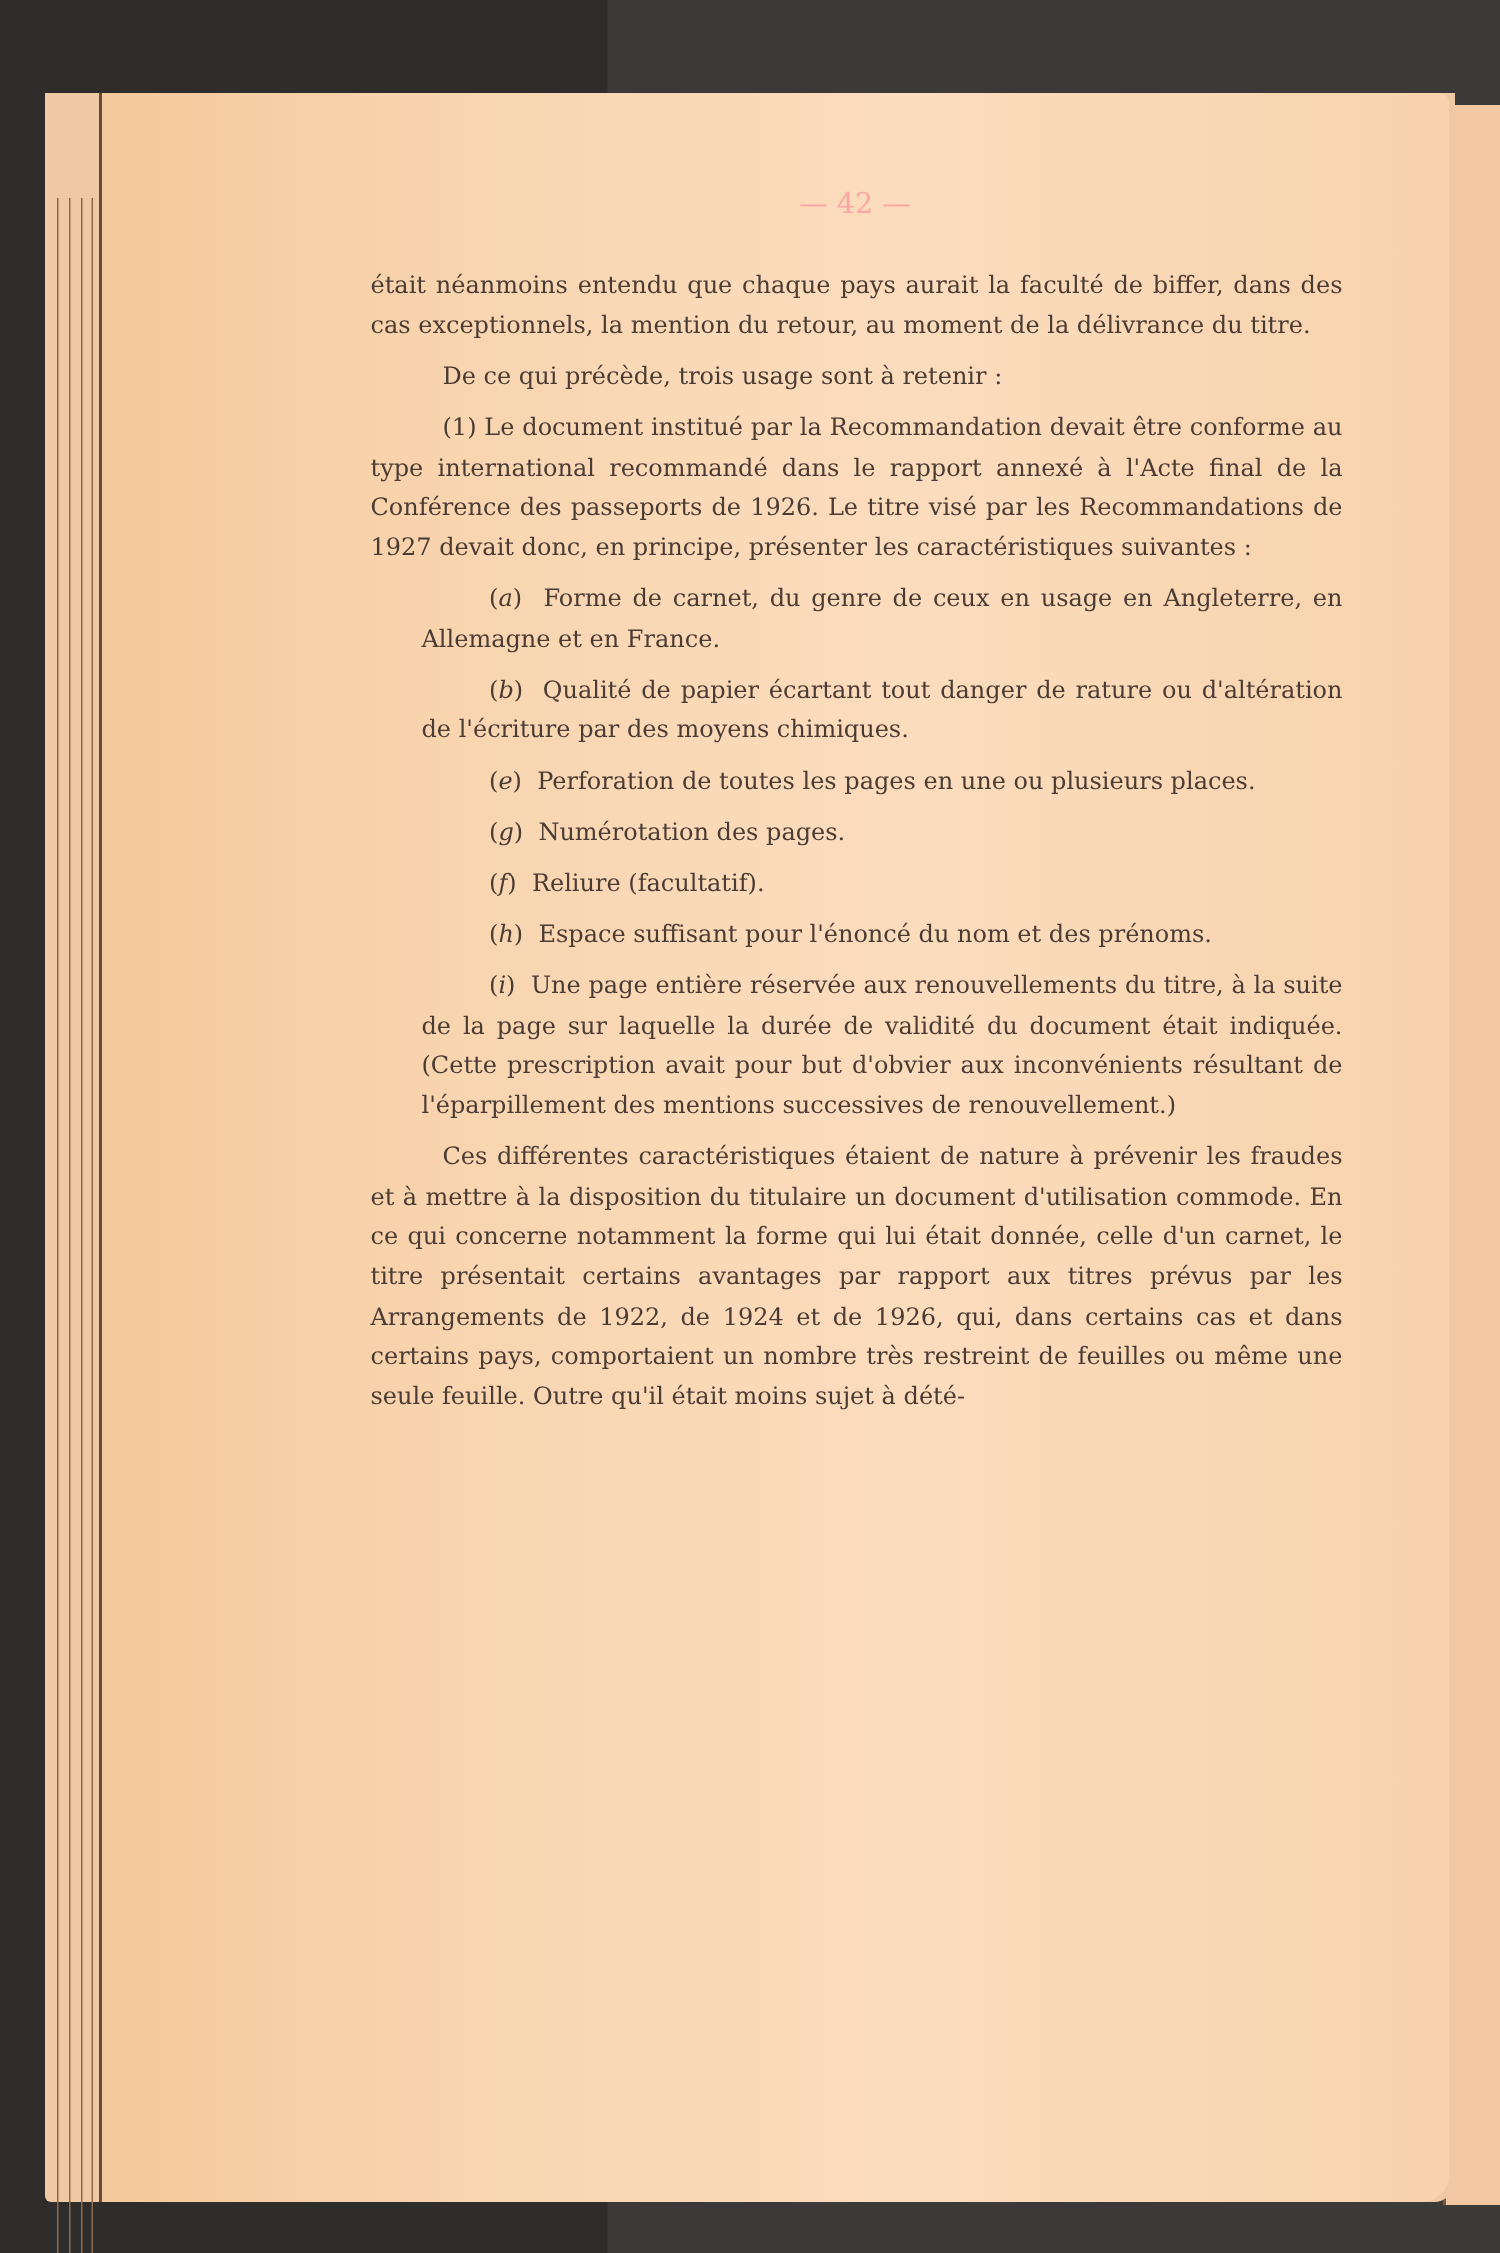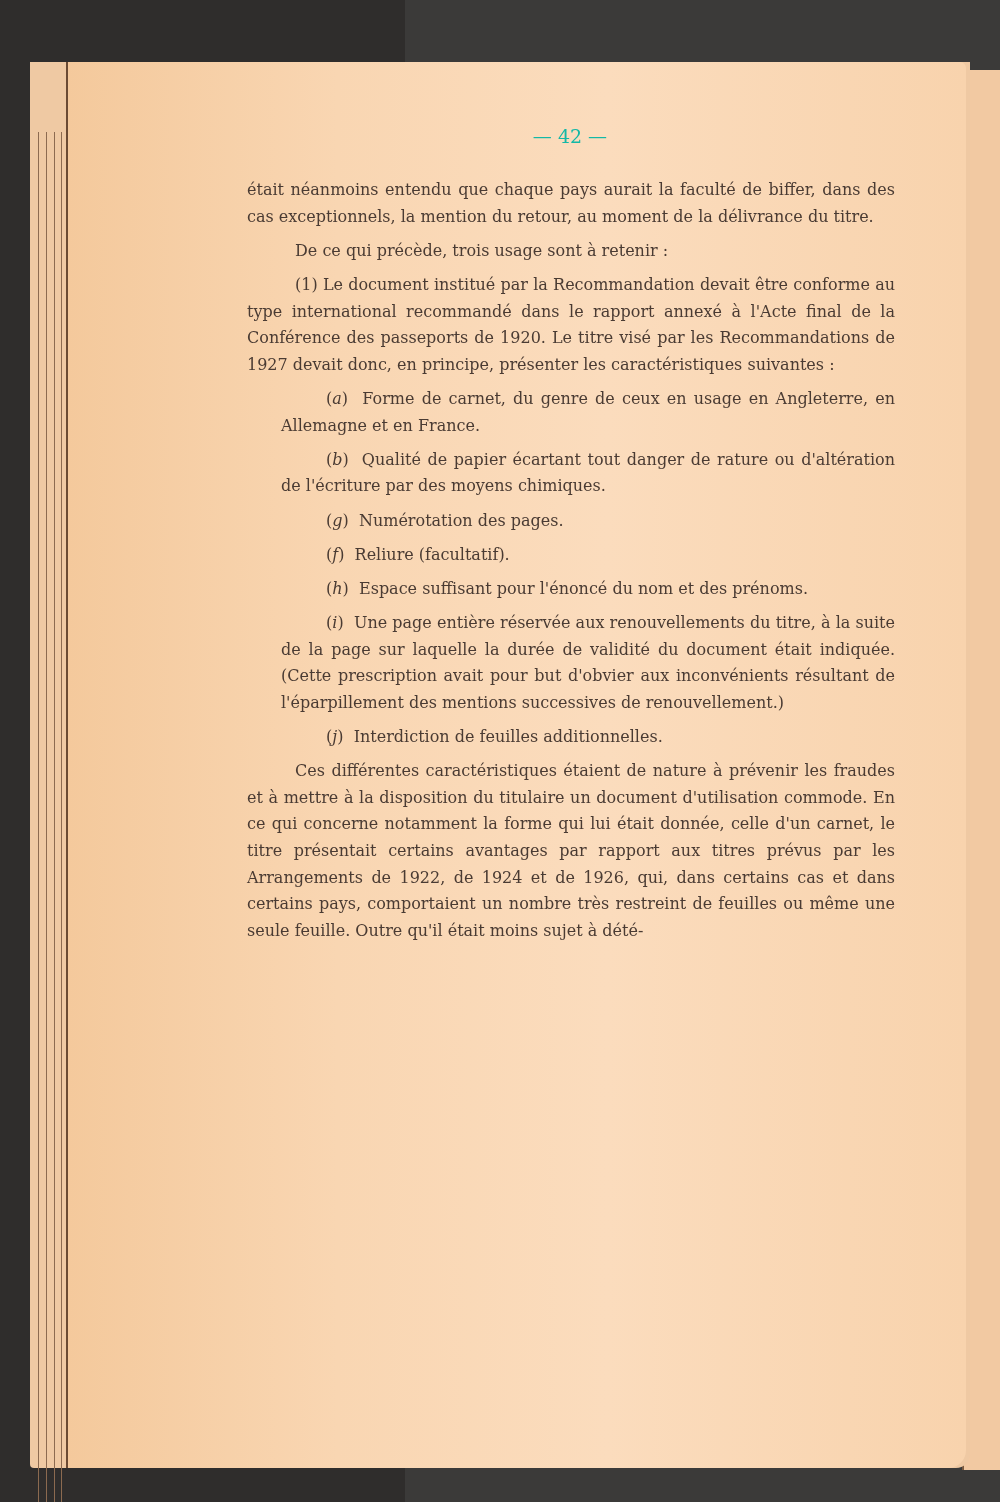"— 42 —" .page-number { color: #14b8a6 -> #fca5a5 }
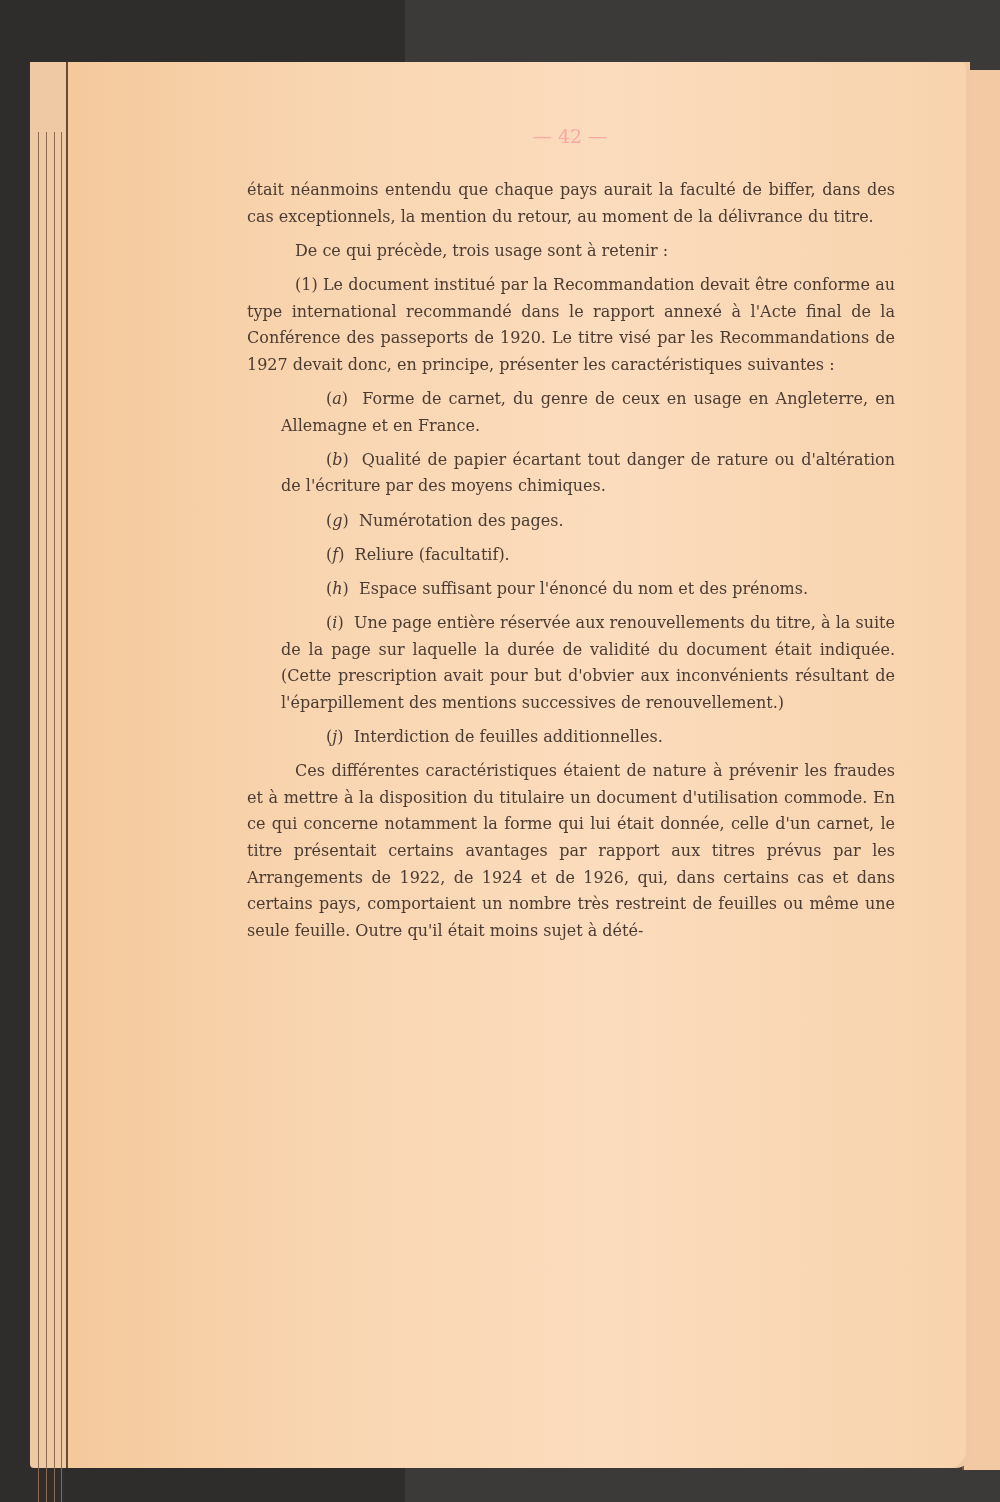"(1) Le document institué par" p.indent { text: 1920 -> 1926 }
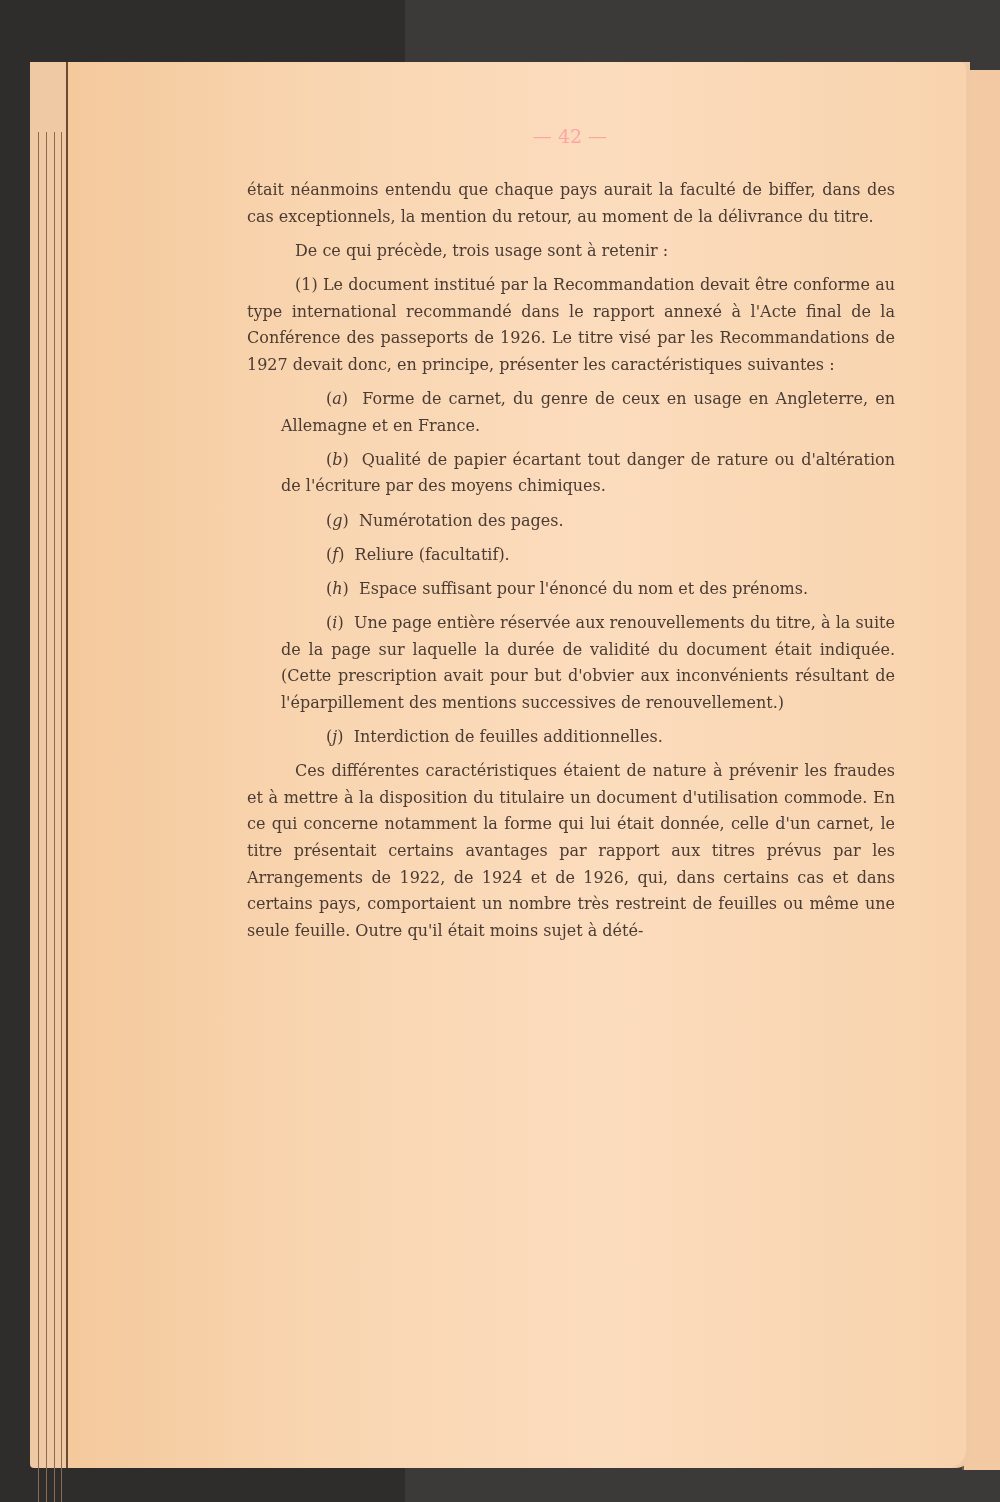"(e) Perforation de toutes les" p.item { html: none -> <p>(<i>e</i>)&nbsp; <span>Perforation de toutes les pages en une ou plusieurs places.</span></p> }
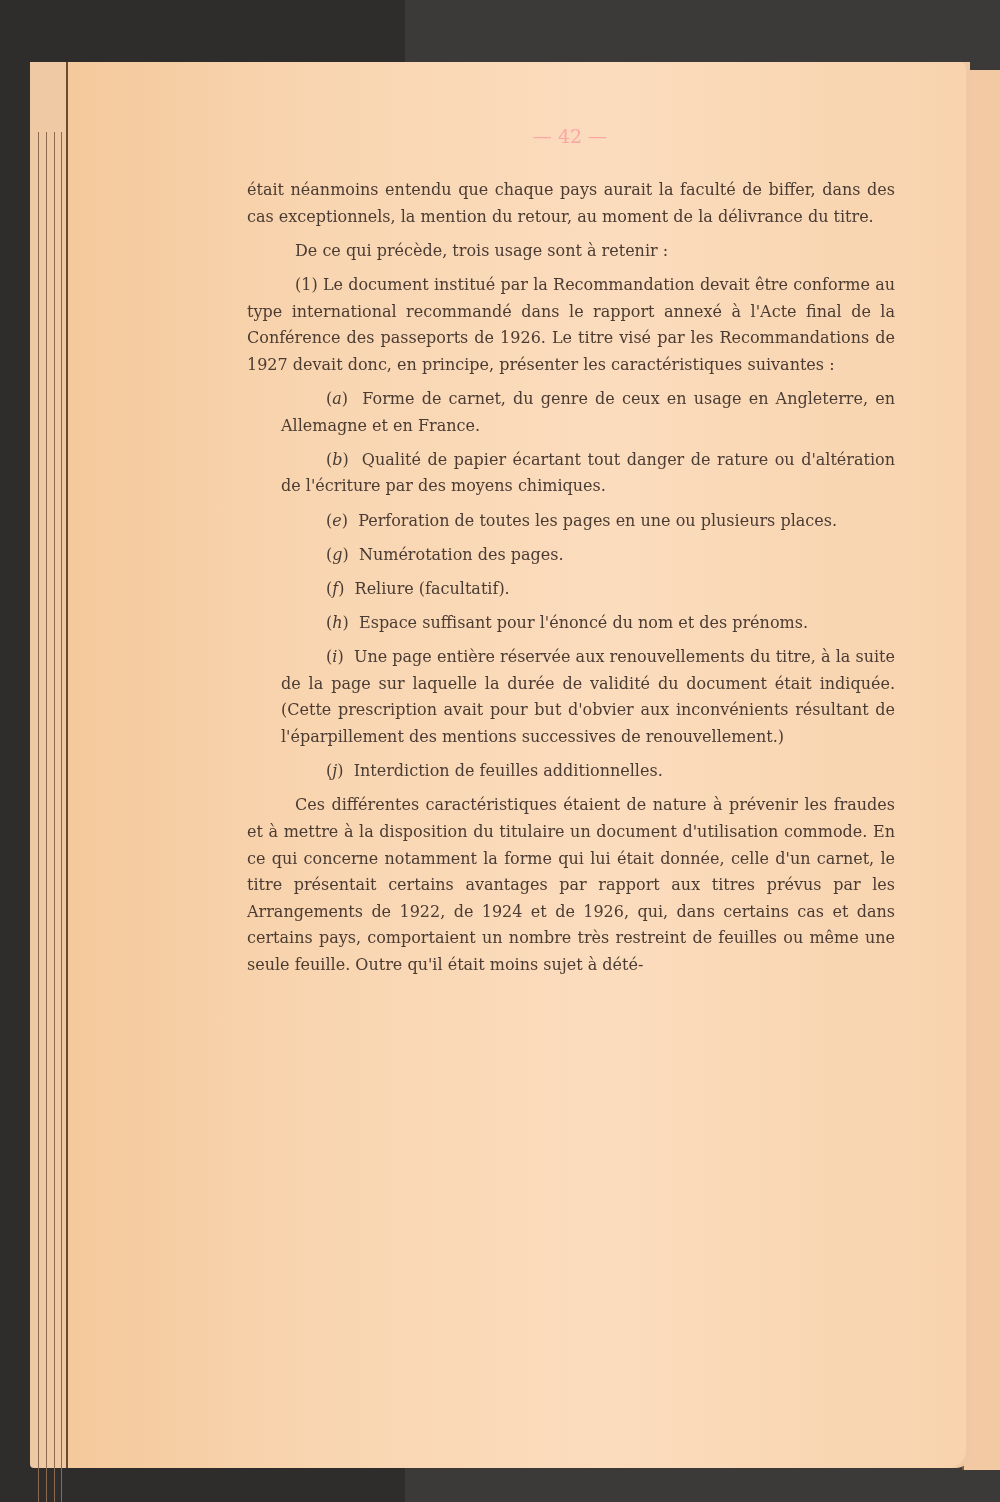"(j) Interdiction de feuilles" p.item { html: <p>(<i>j</i>)&nbsp; <span>Interdiction de feuilles additionnelles.</span></p> -> none }
